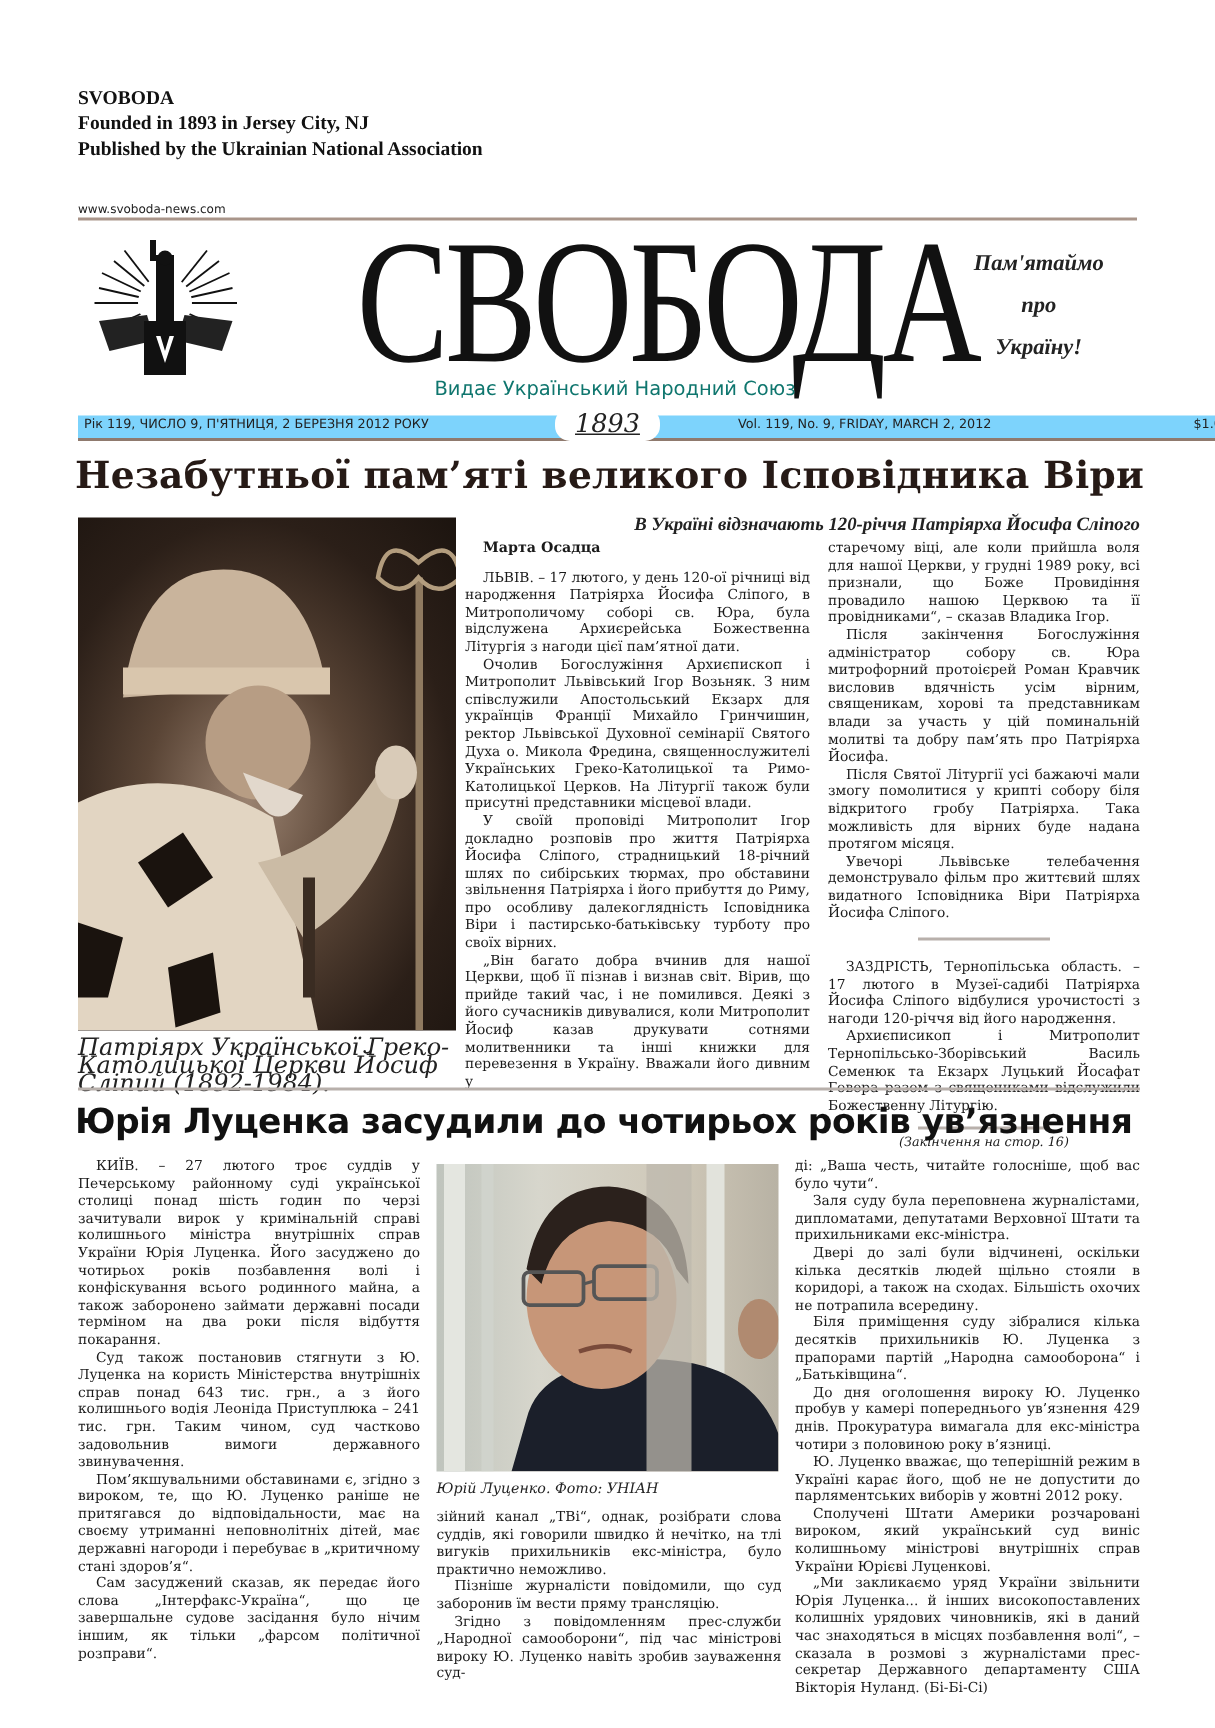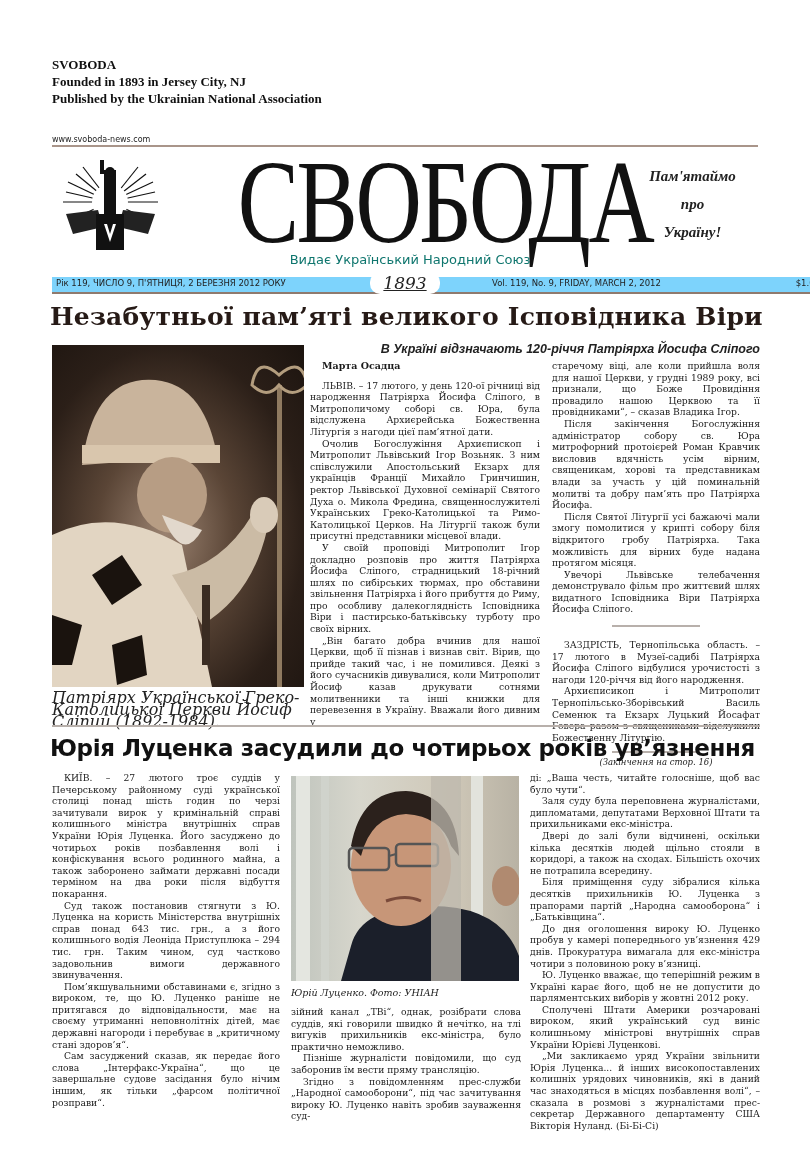"В Україні відзначають 120-річчя" .subhead { font-family: Liberation Sans, sans-serif -> Liberation Serif, serif }
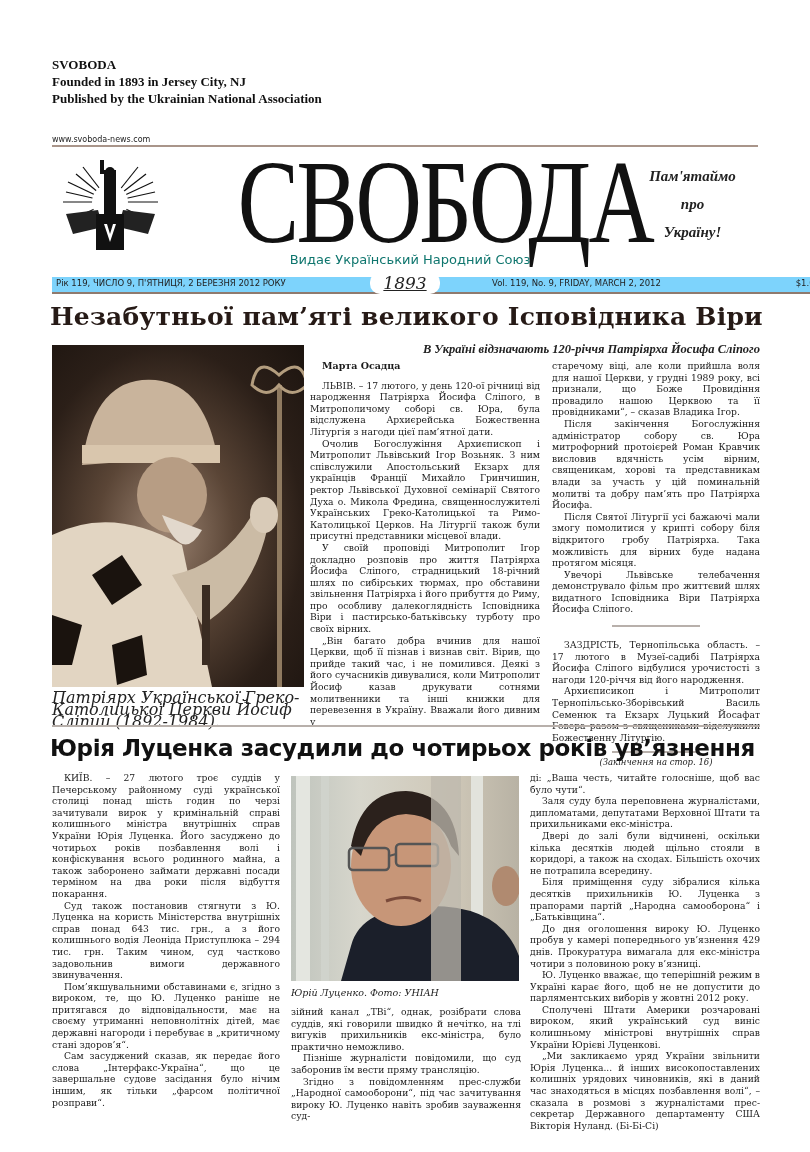"Суд також постановив стягнути з" p { text: 294 -> 241 }
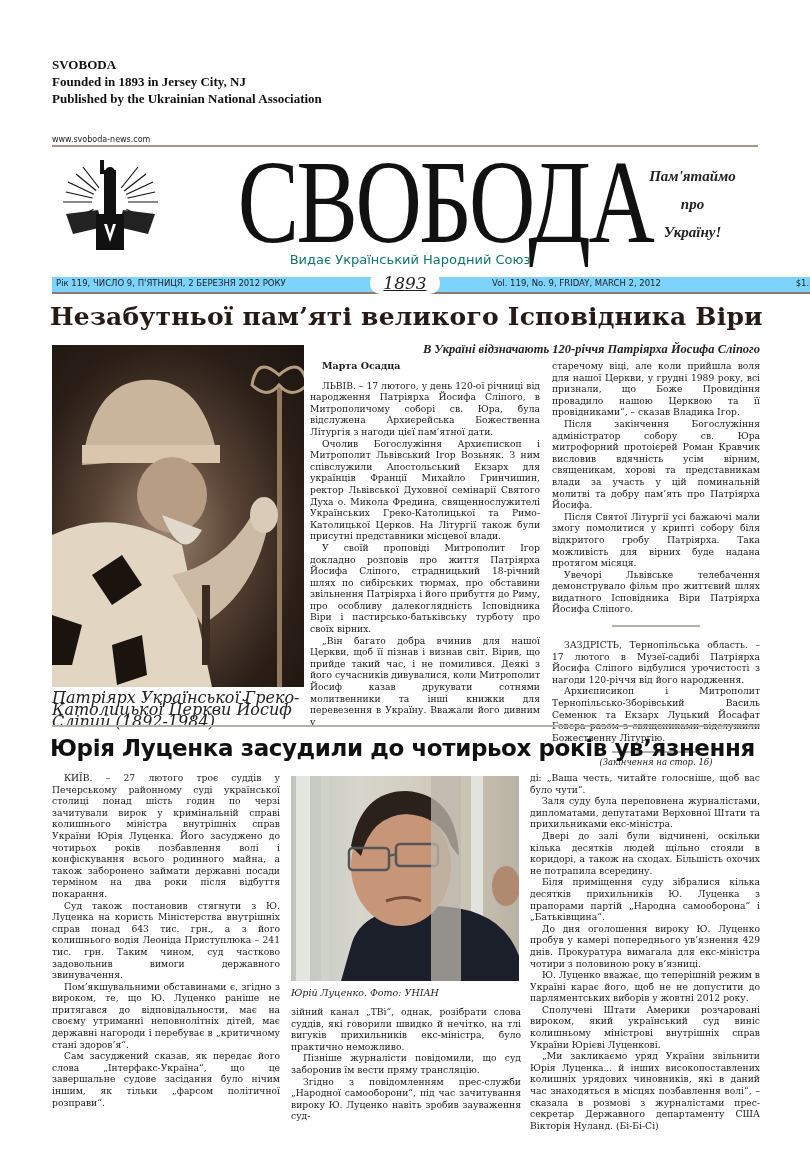"Згідно з повідомленням прес-служби" p { text: зачитування -> міністрові }
